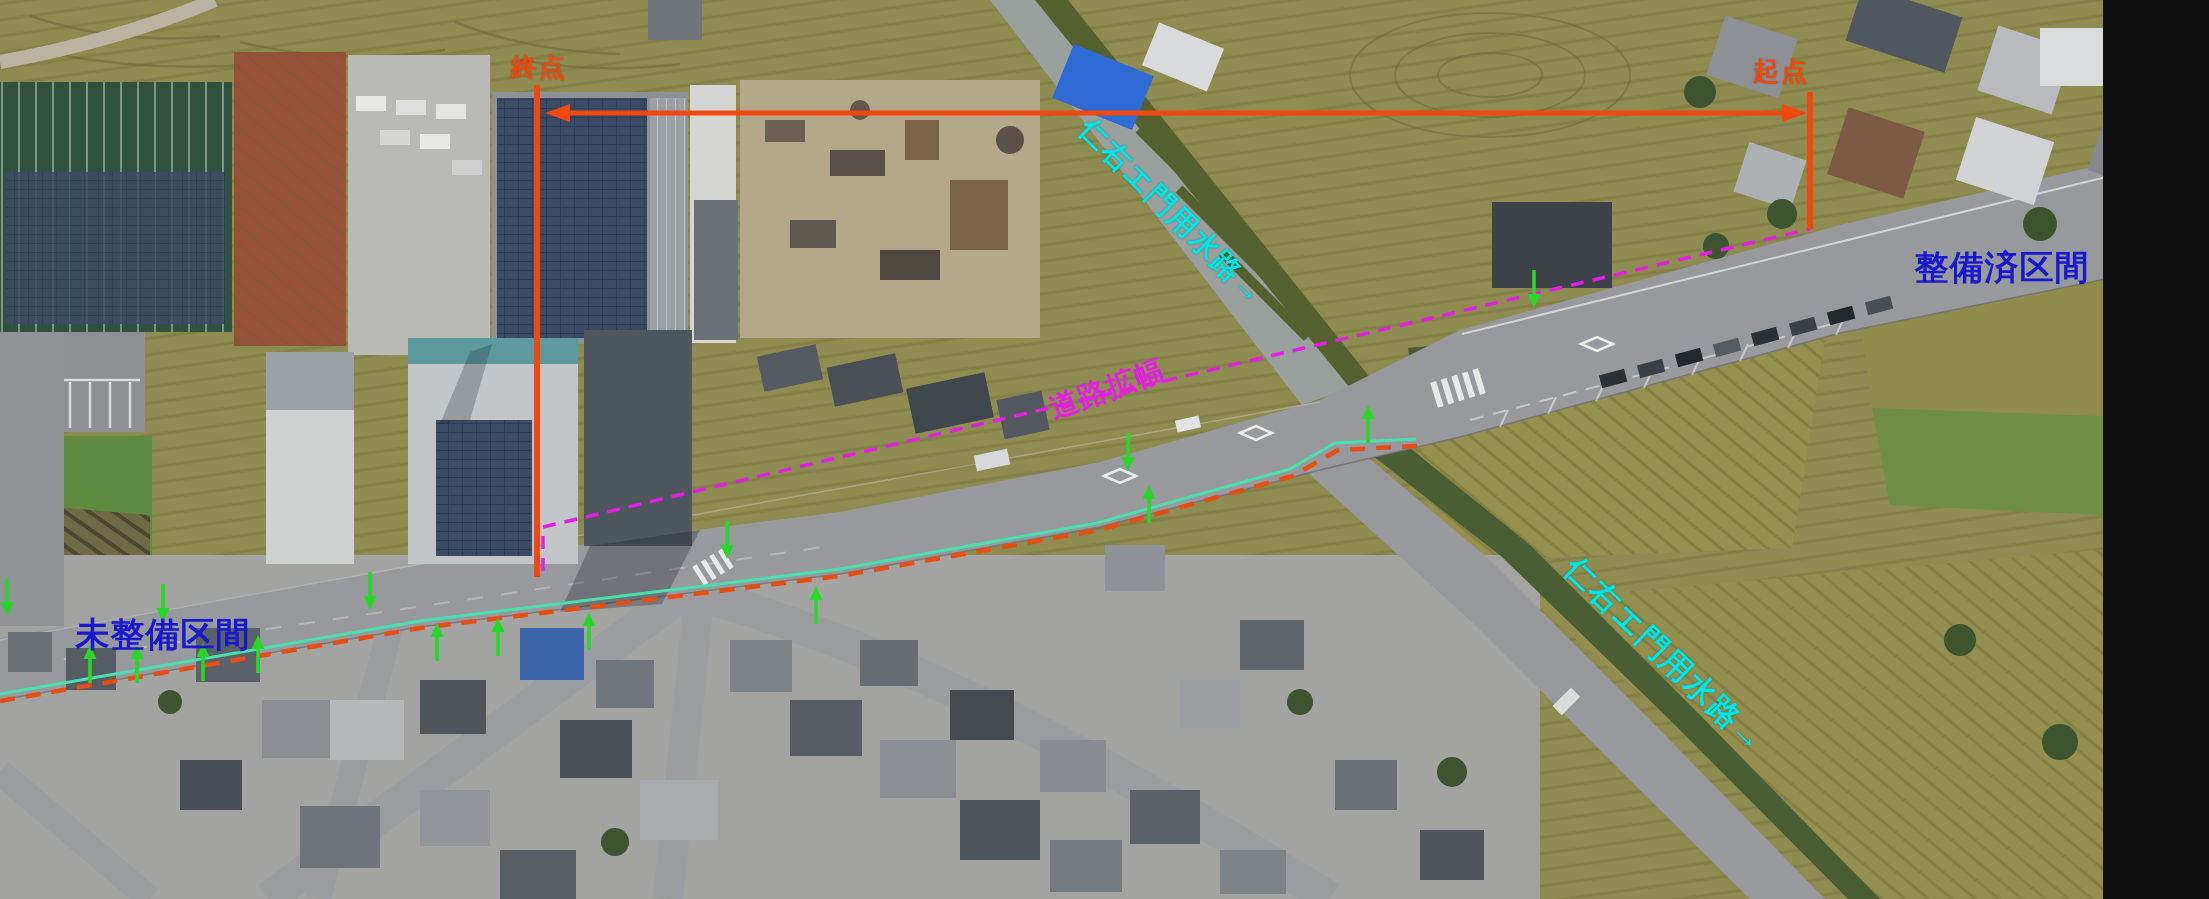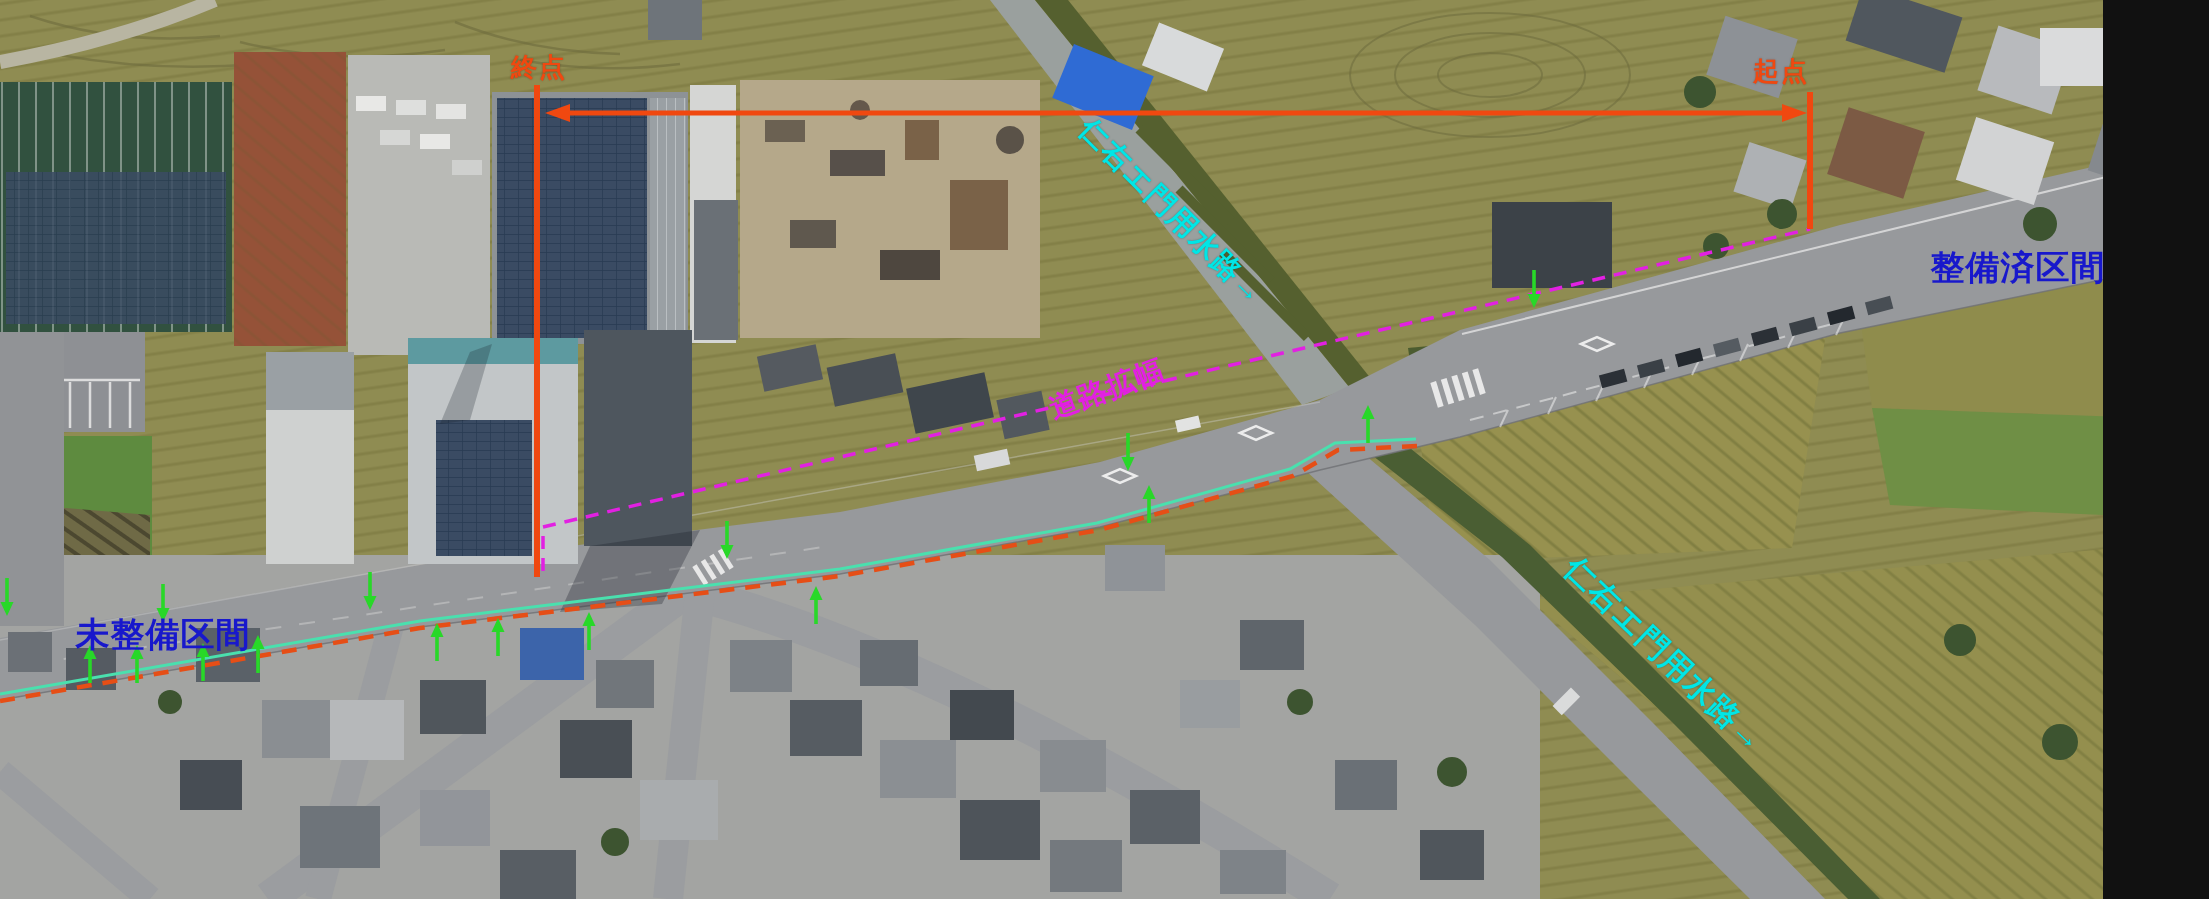"整備済区間" #lbl-improved { margin-left: 16px -> none }
